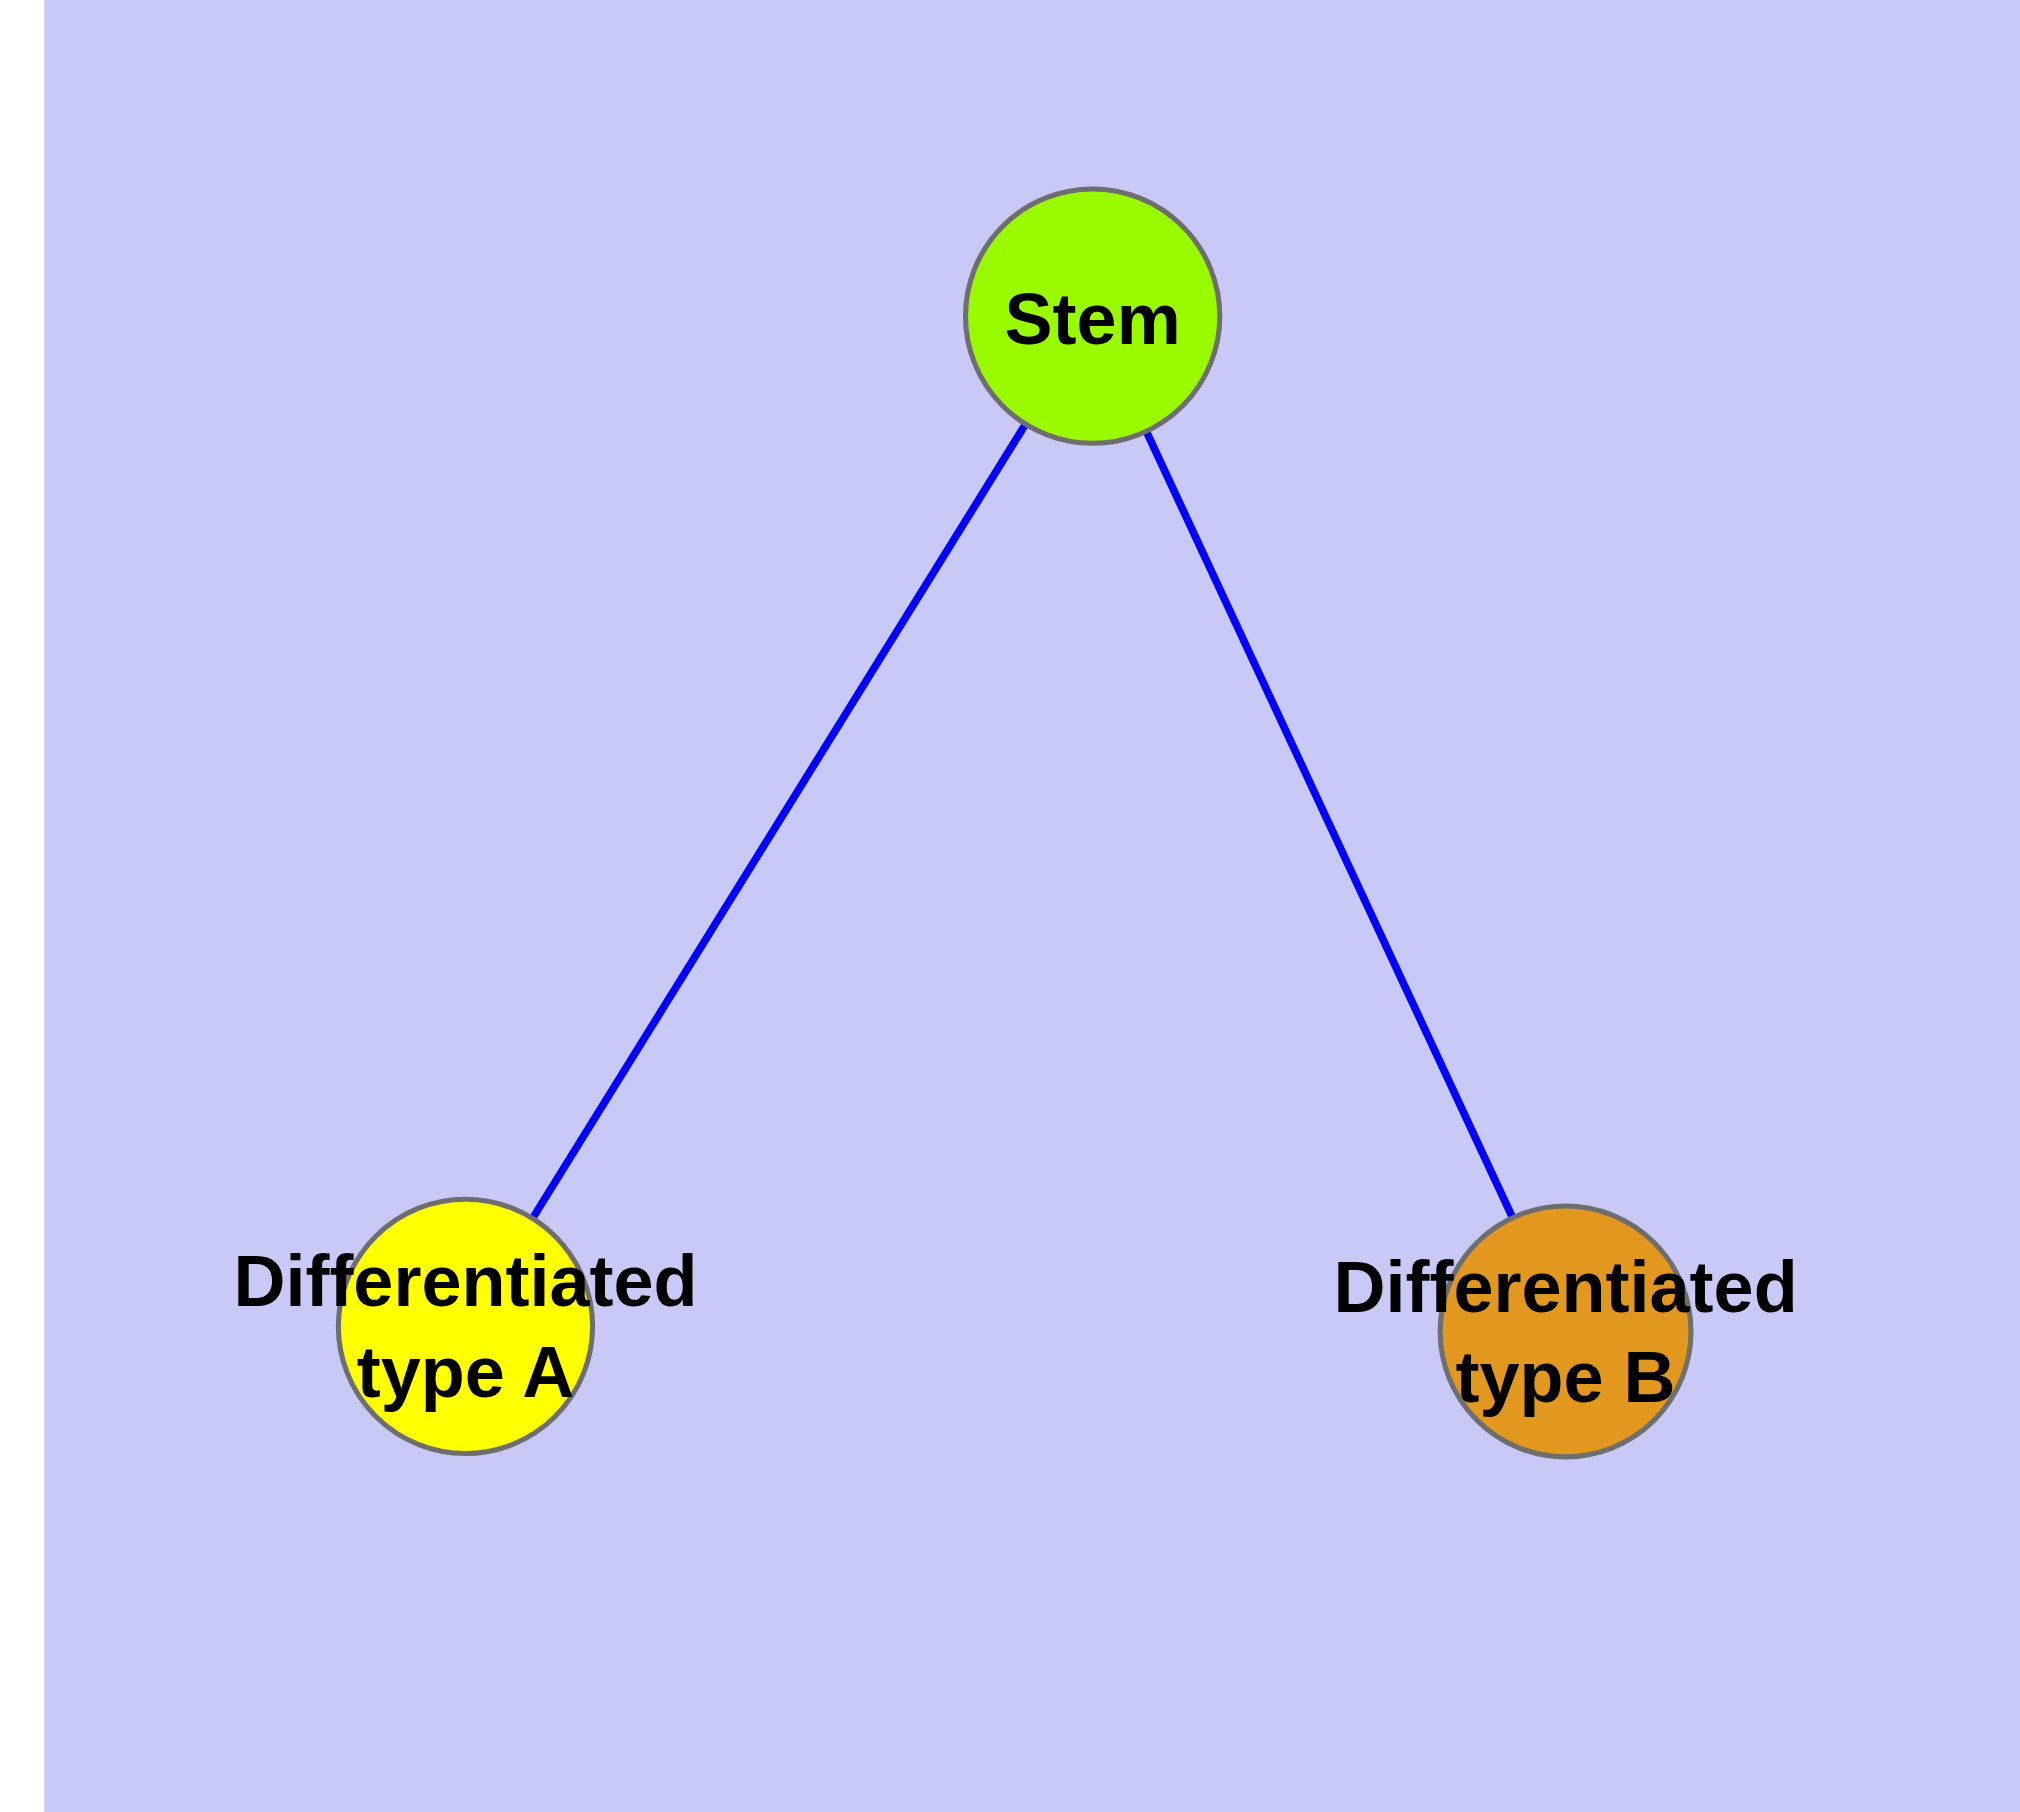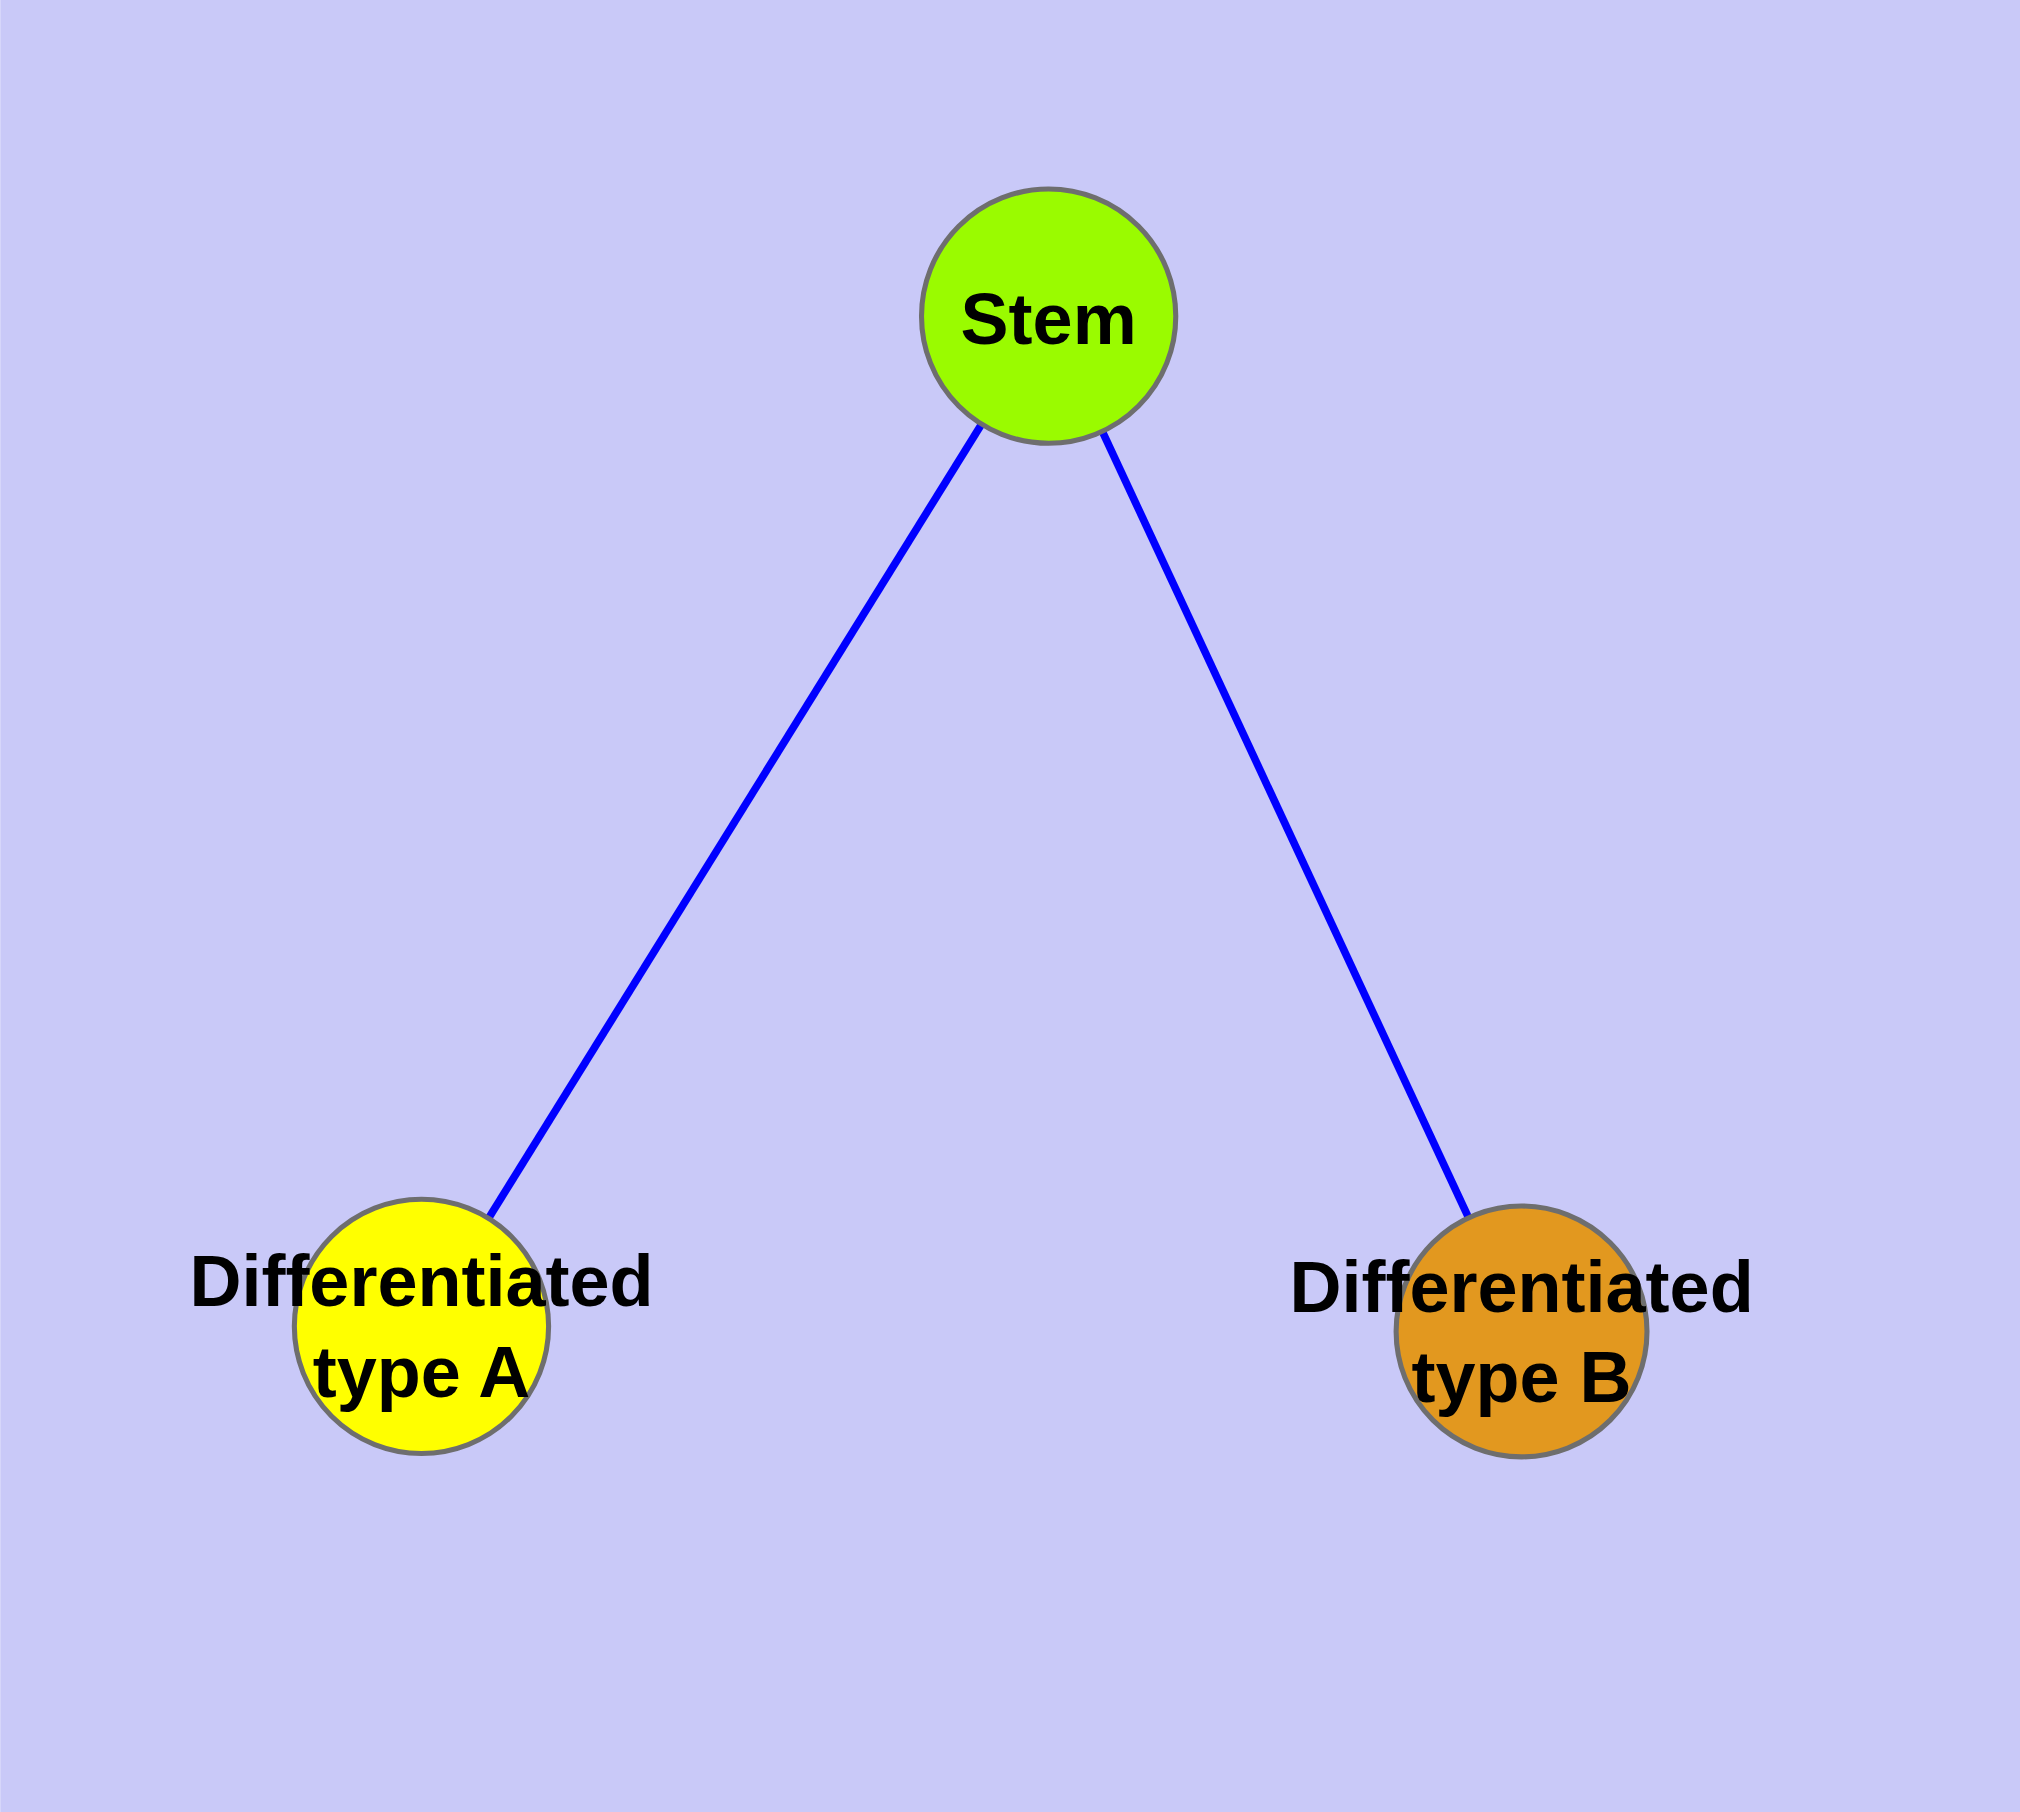"Stem" .diagram-wrap { margin-left: none -> 44px }
